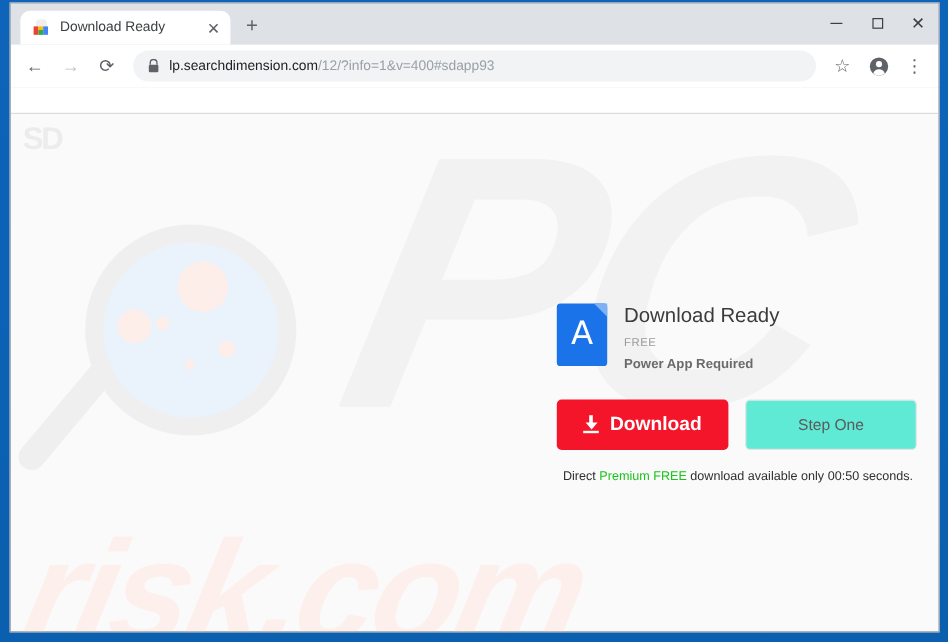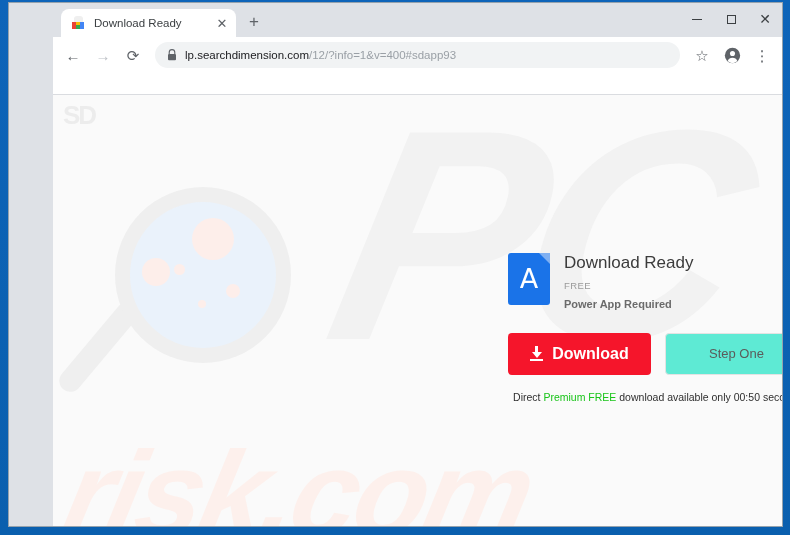"Download Ready" #browser-window { padding-left: 44px -> none }
